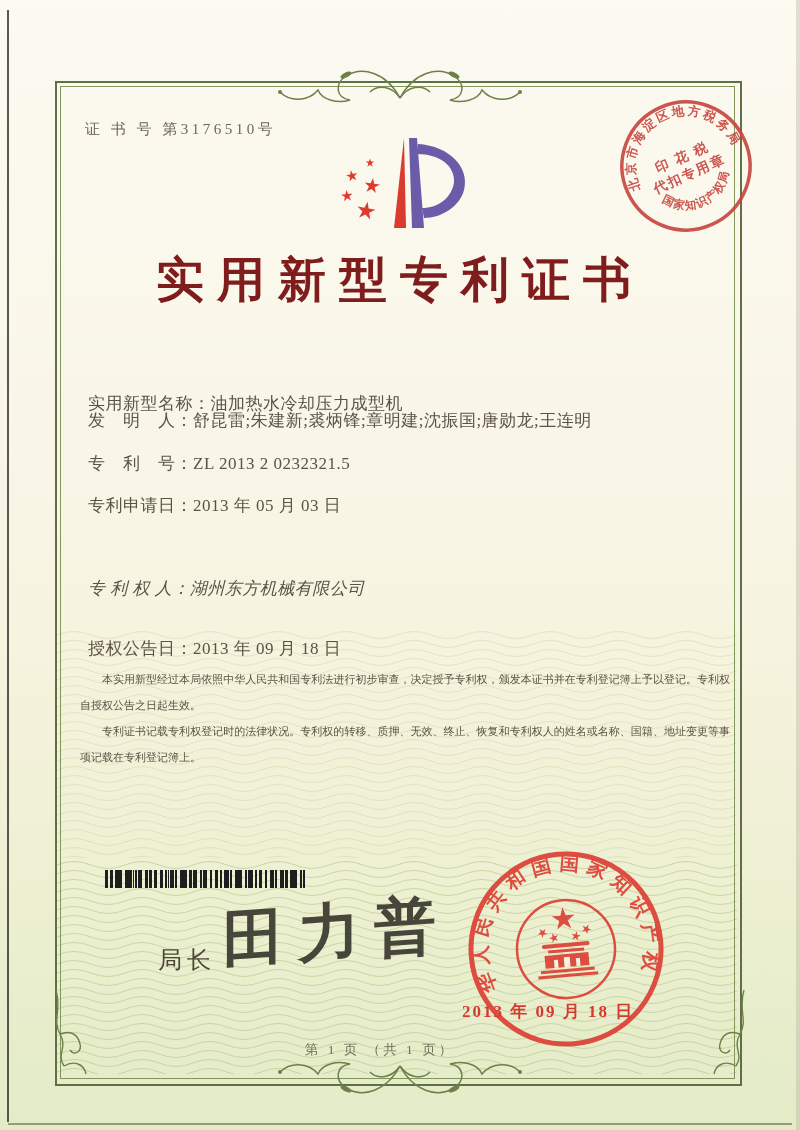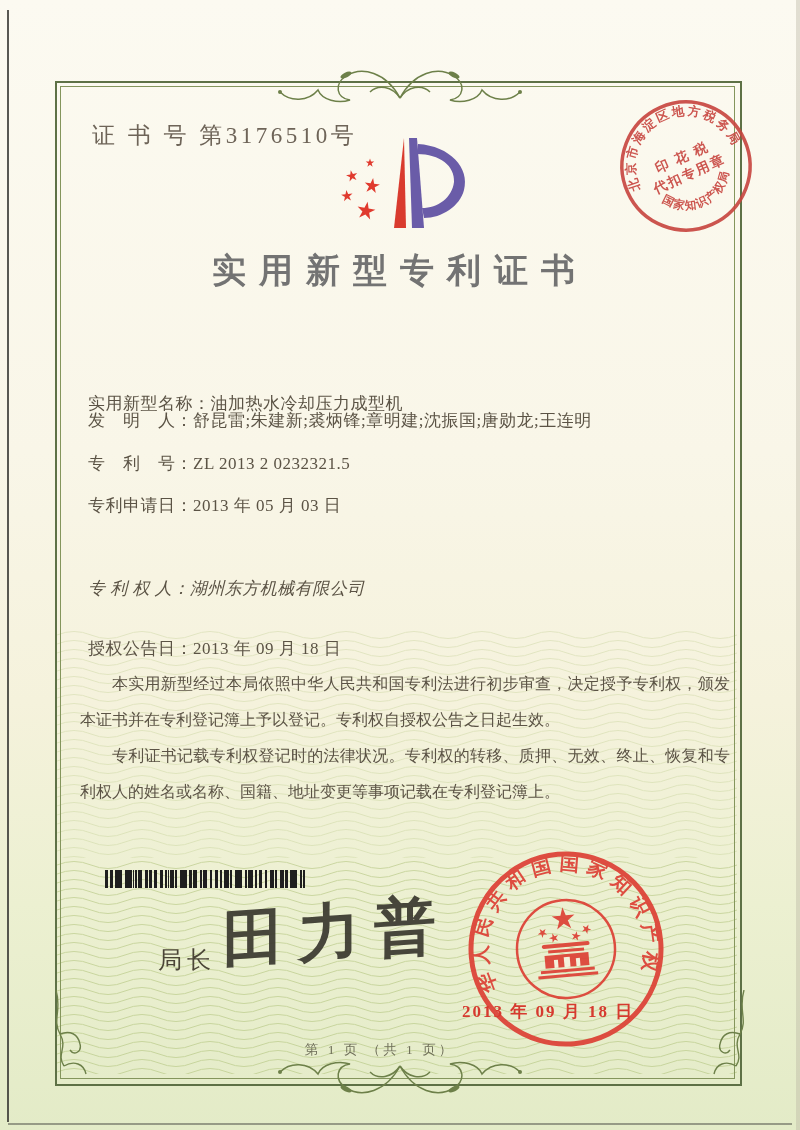"证 书 号 第3176510号" .cert-no { font-size: 23px -> 15px; left: 92px -> 85px }
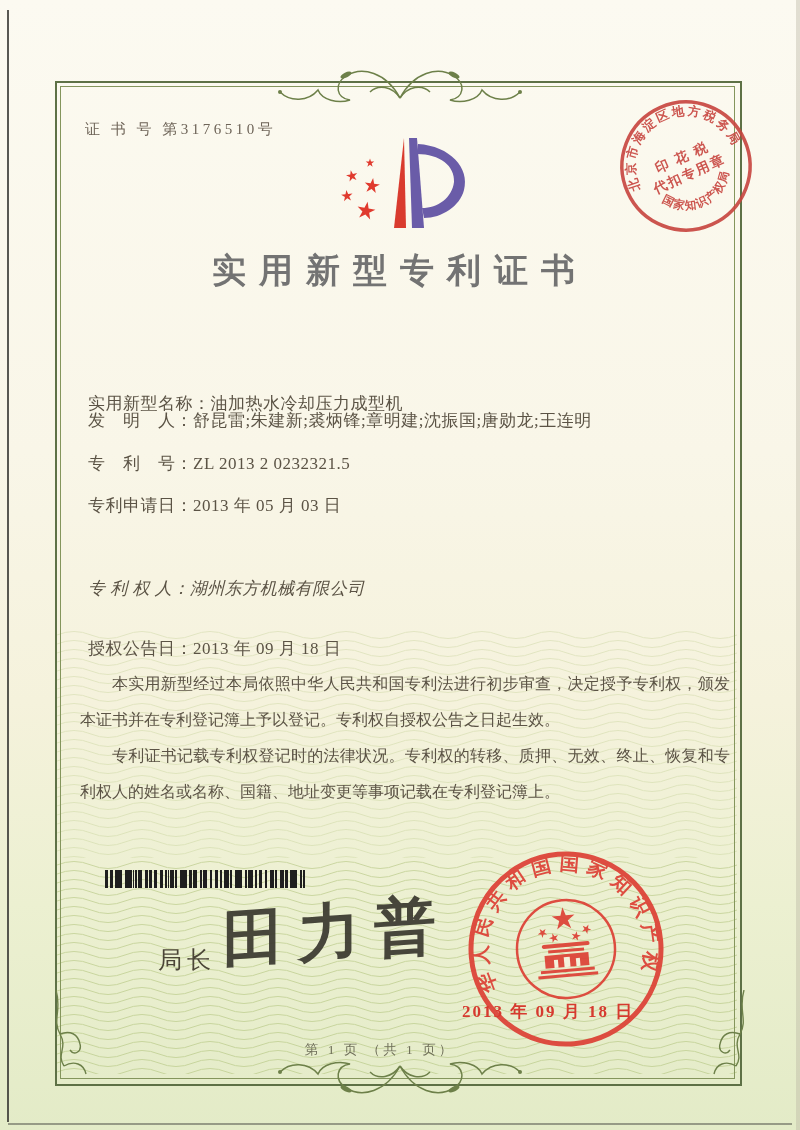"实用新型专利证书" .title { color: #737373 -> #7f1d1d; font-size: 34px -> 48px }
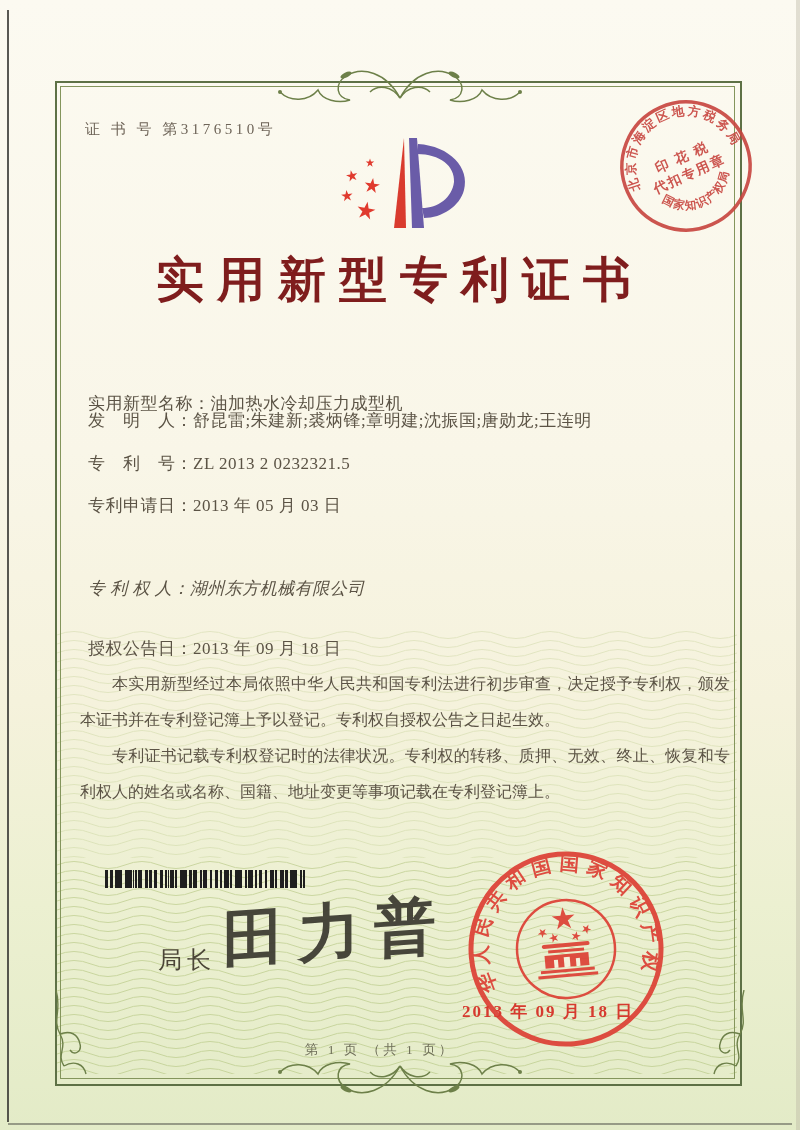"本实用新型经过本局依照中华人民共和国专利法进行初步审查，决定授予专利权，颁发本证" .body-text { font-size: 16px -> 11px; line-height: 36px -> 26px }
